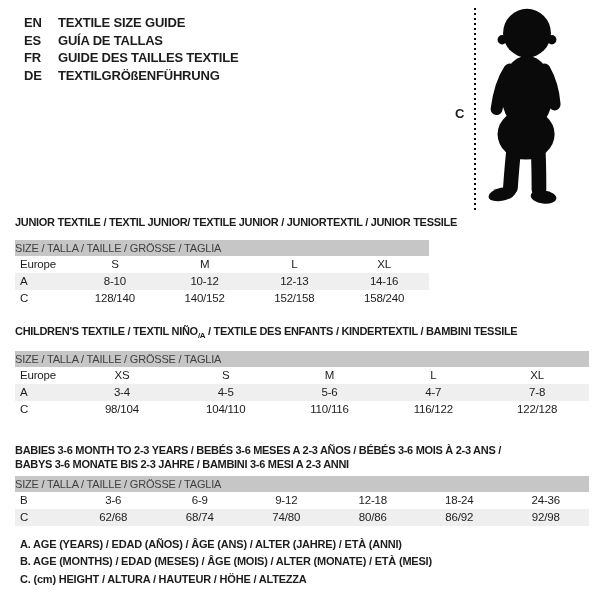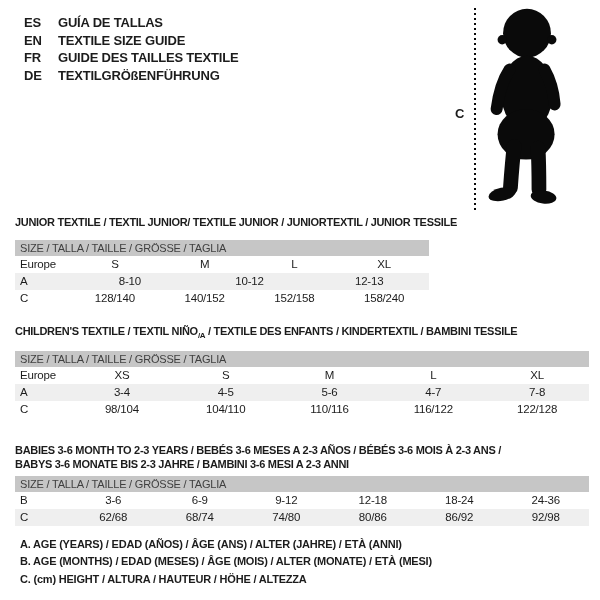"ES" div.lang-row { order: before "EN" -> after "EN" }
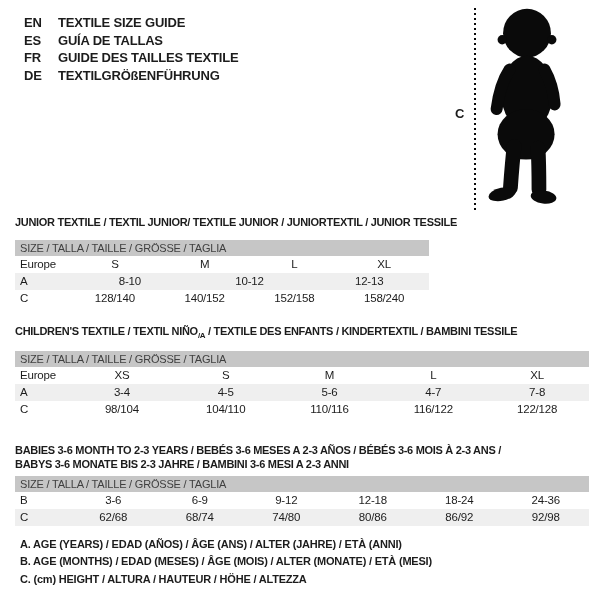"SIZE / TALLA / TAILLE" .size-bar { padding-left: 5px -> none }
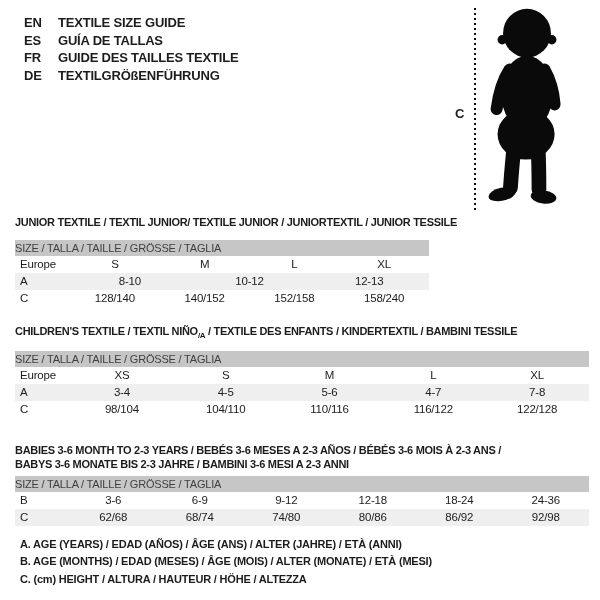"14-16" div.c { html: none -> <div>14-16</div> }
